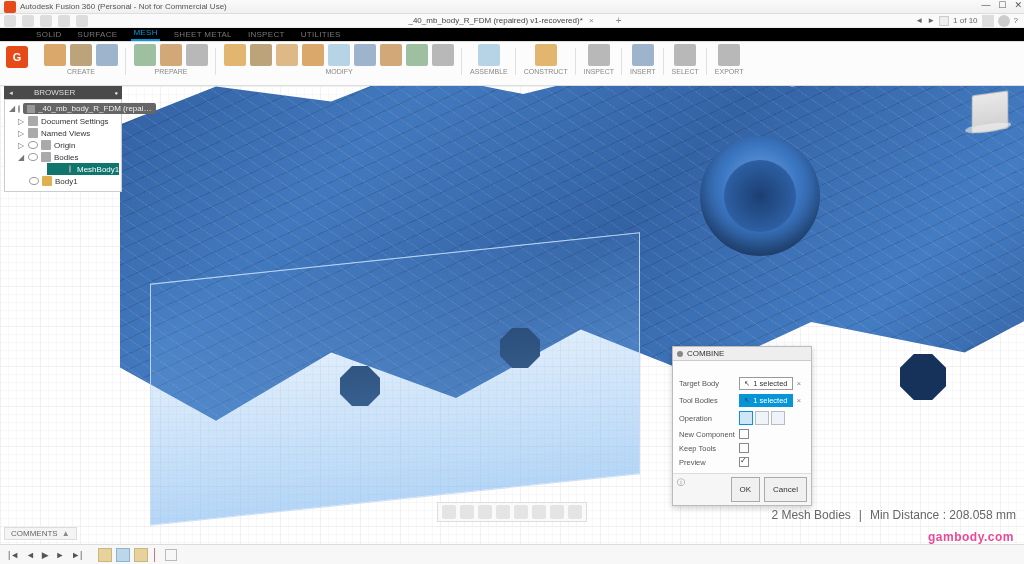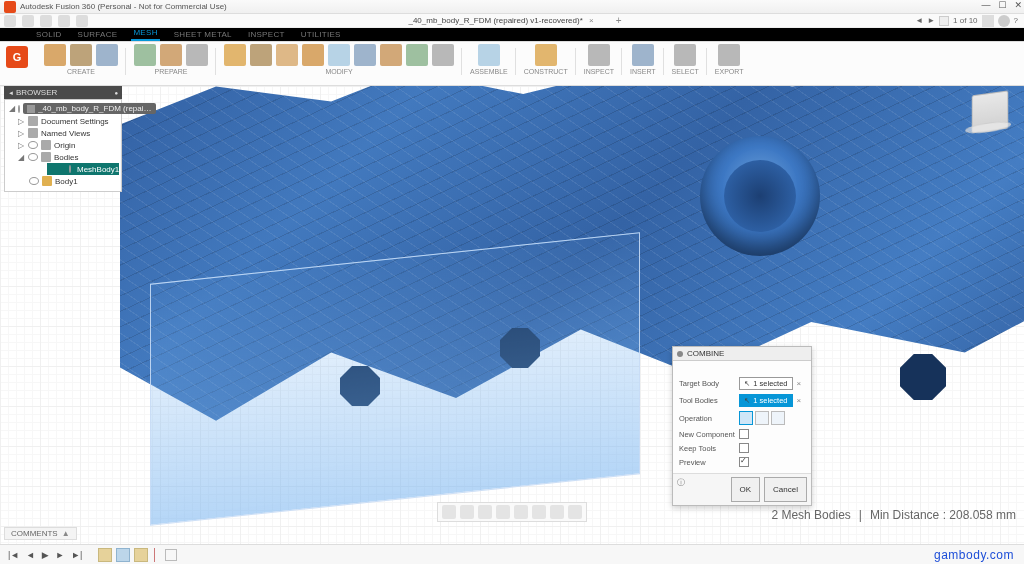"BROWSER" span { gap: 2px -> 20px }
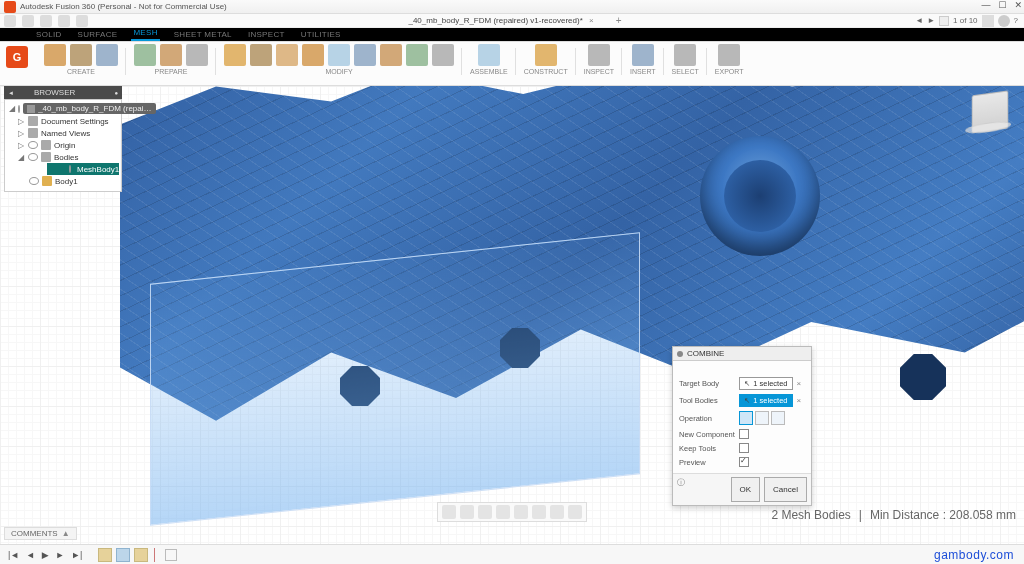"gambody.com" .watermark { bottom: 2px -> 20px; color: #1d4ed8 -> #ec4899; font-weight: 400 -> 700 }
